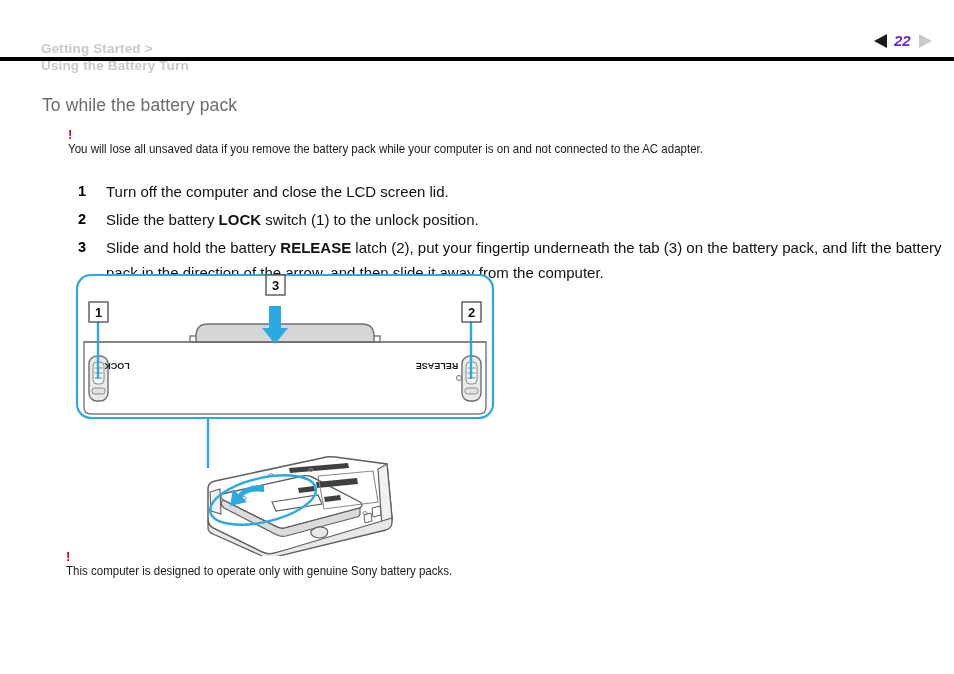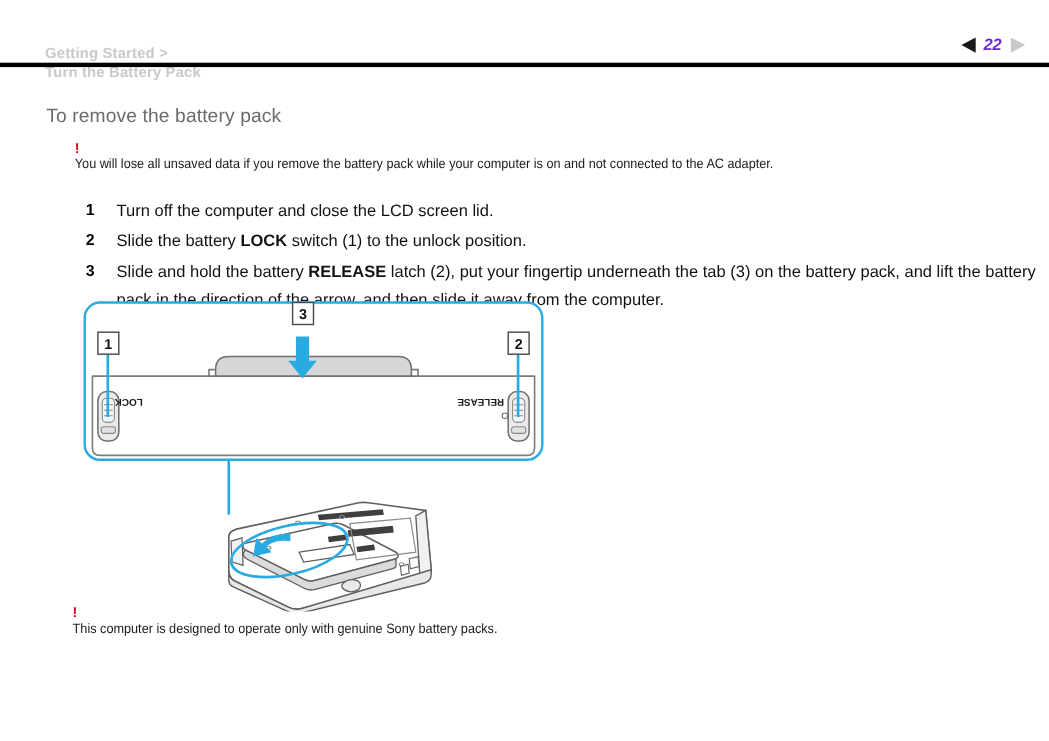"Turn the Battery Pack" span.breadcrumb-line { text: Turn the Battery Pack -> Using the Battery Turn }
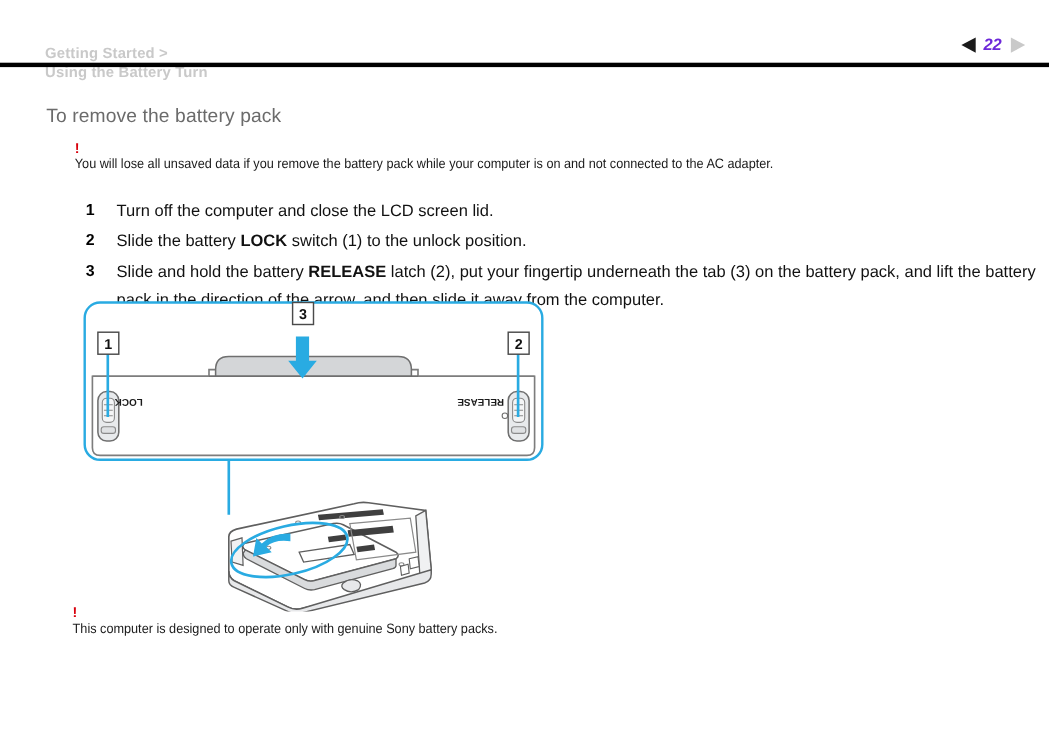"To remove the battery pack" div.section-heading { text: remove -> while }
